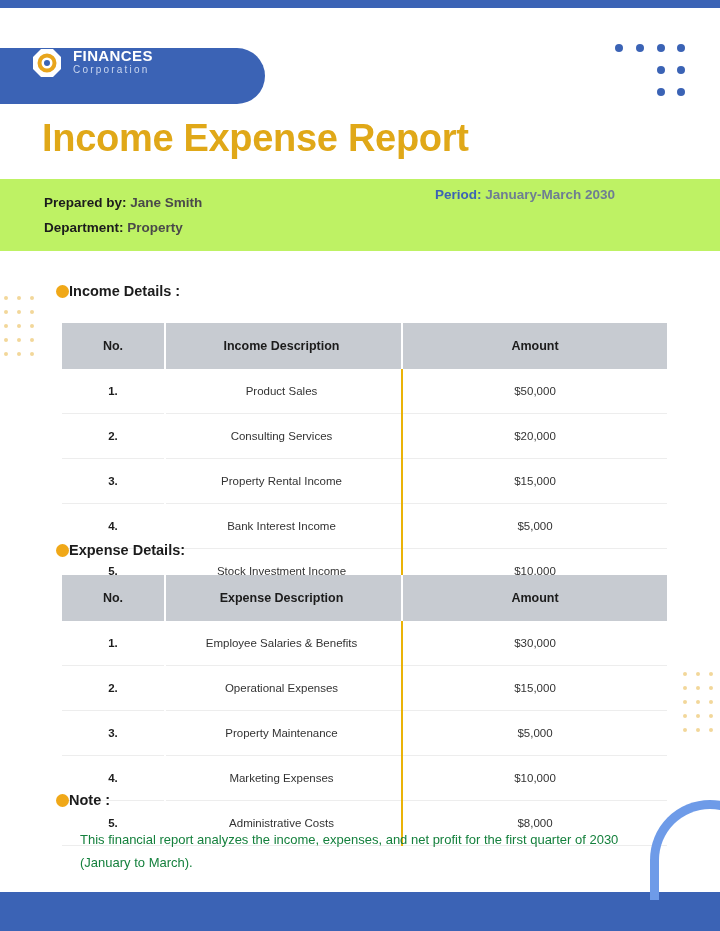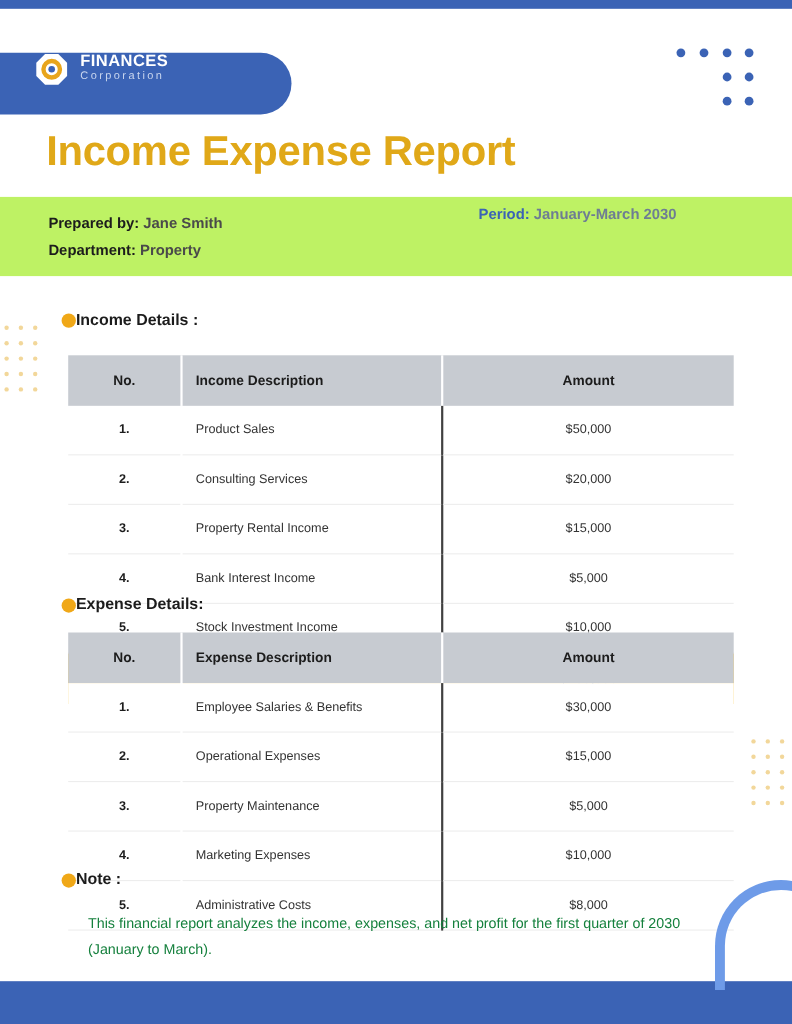"Income Description" .c-desc { text-align: left -> center }
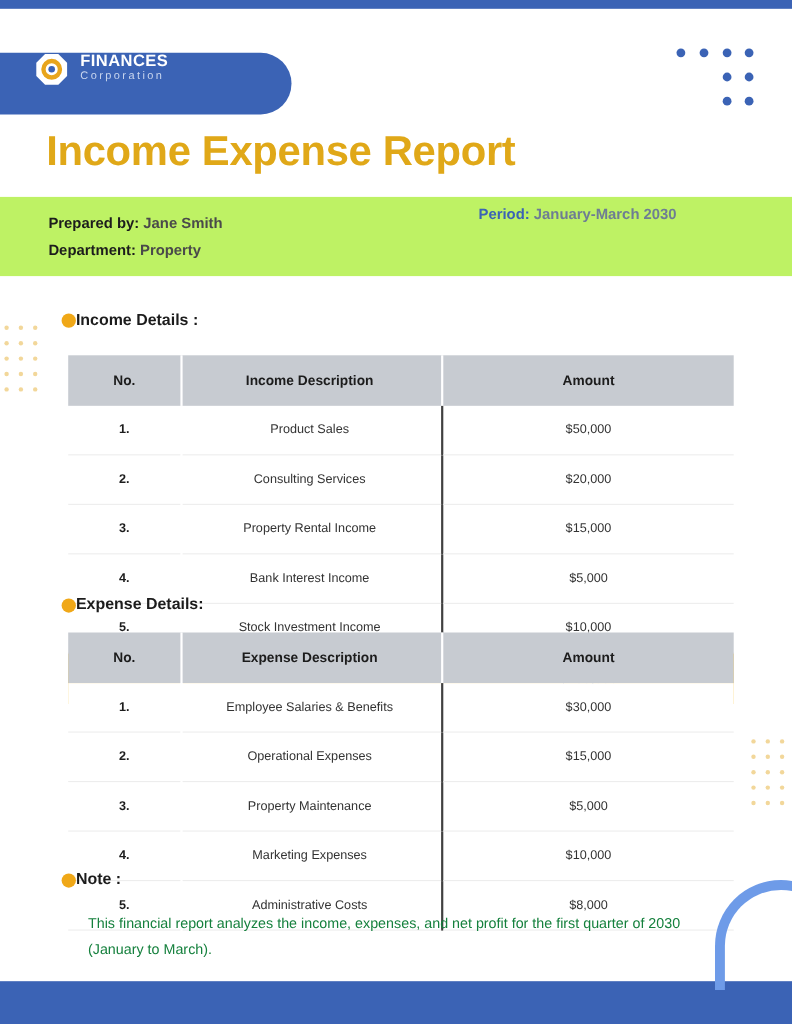"Product Sales" table.rpt .c-desc { border-right: 2px solid #404040 -> 2px solid #eab308 }
